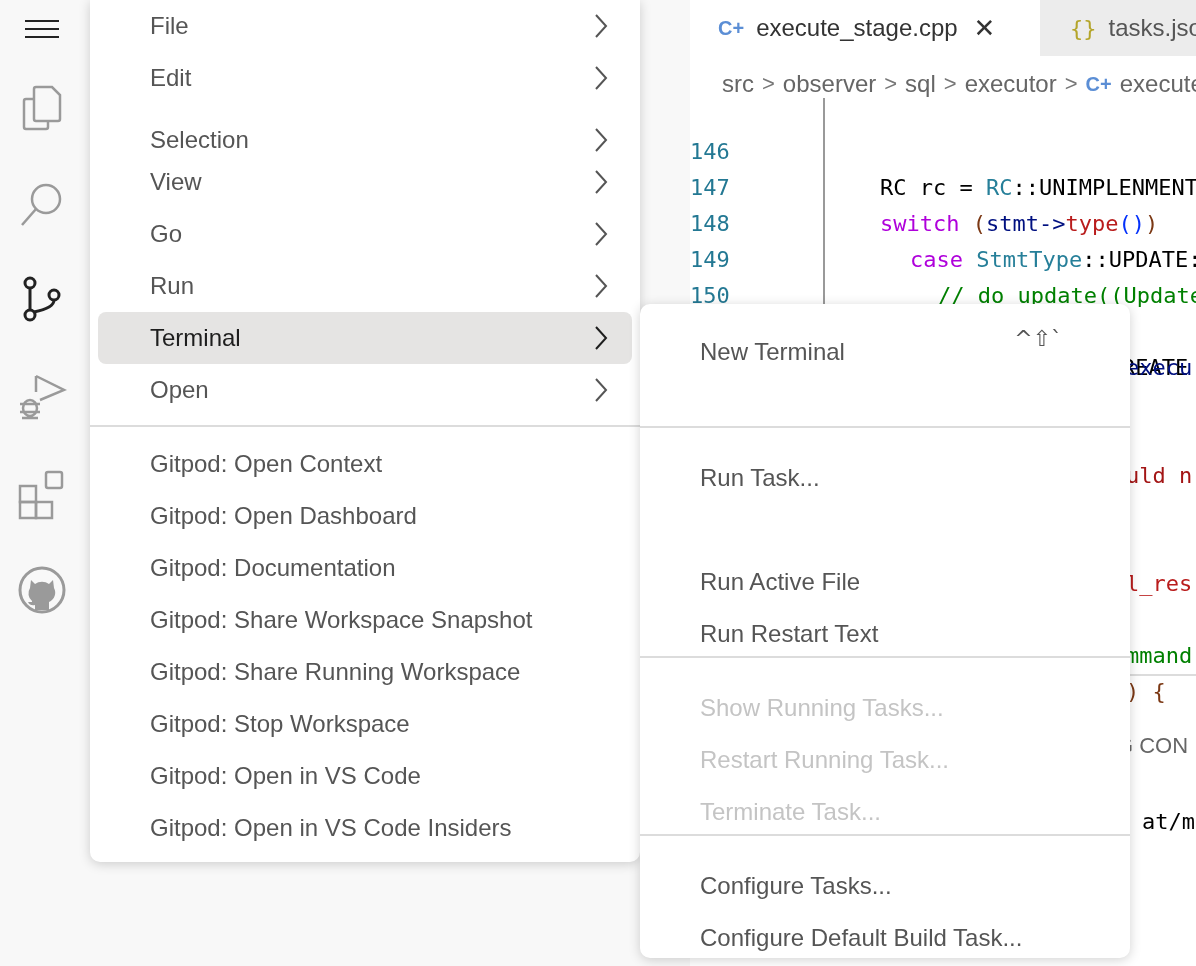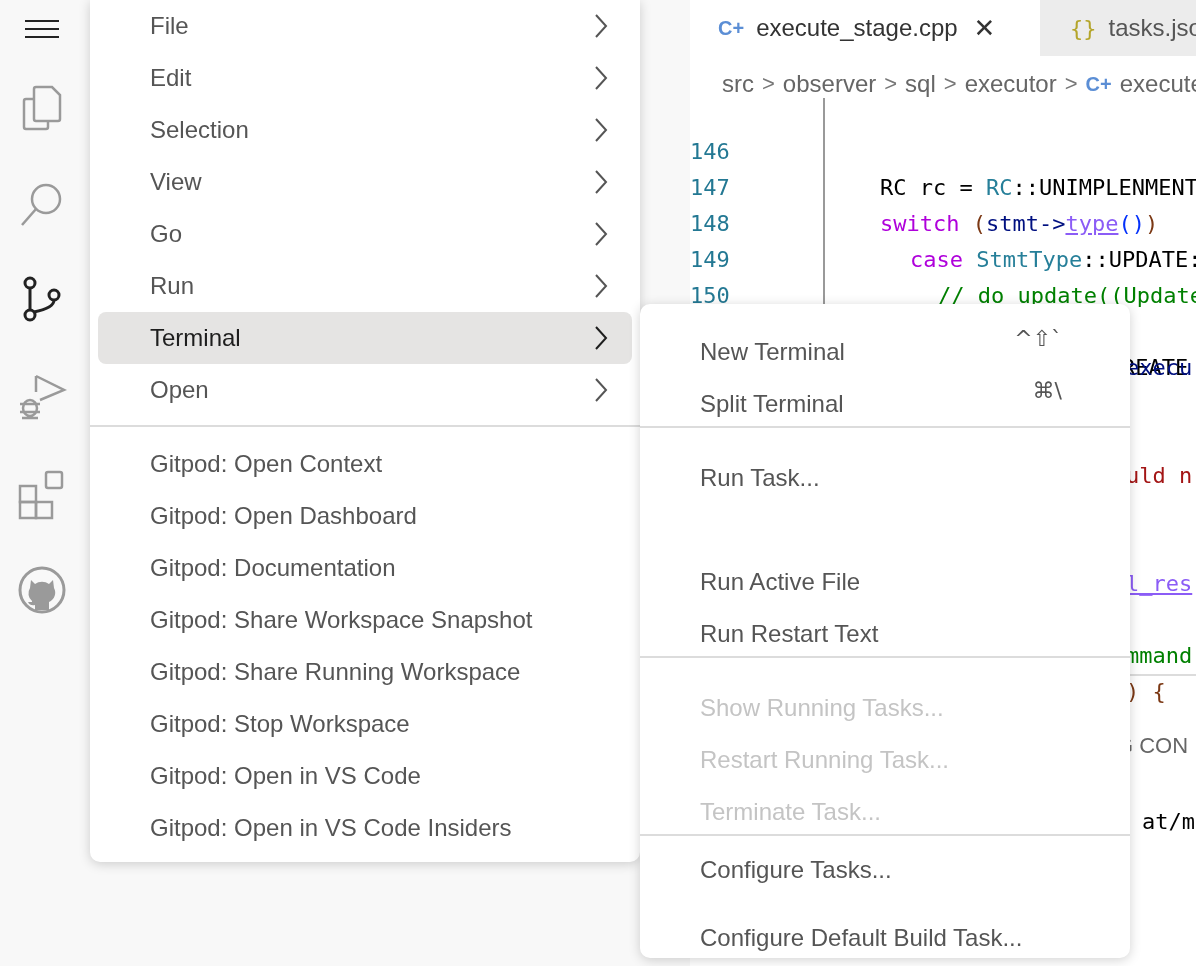"Selection" div.menu-item { top: 104px -> 114px }
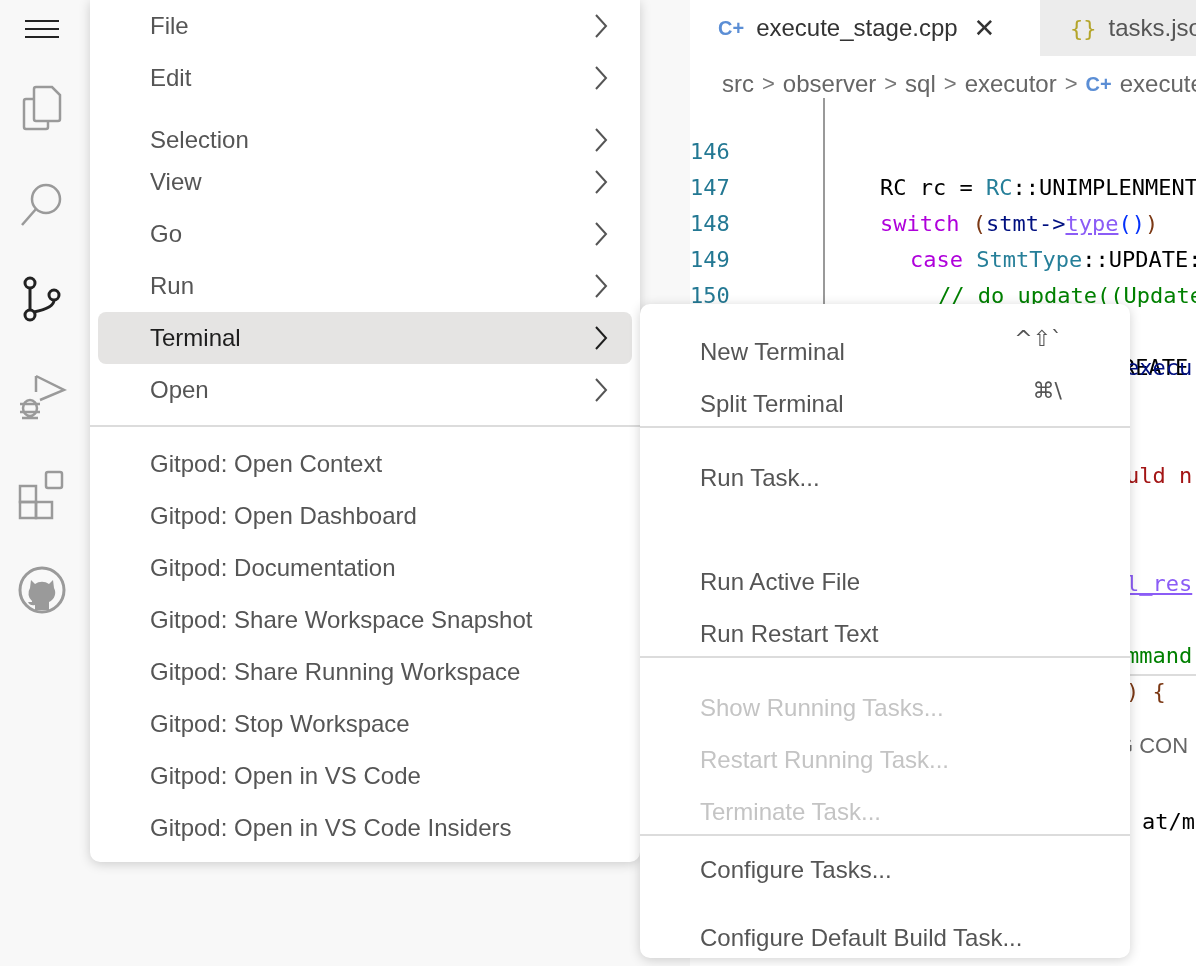"type" .k-fn { color: #8b5cf6 -> #b91c1c; text-decoration: underline -> none }
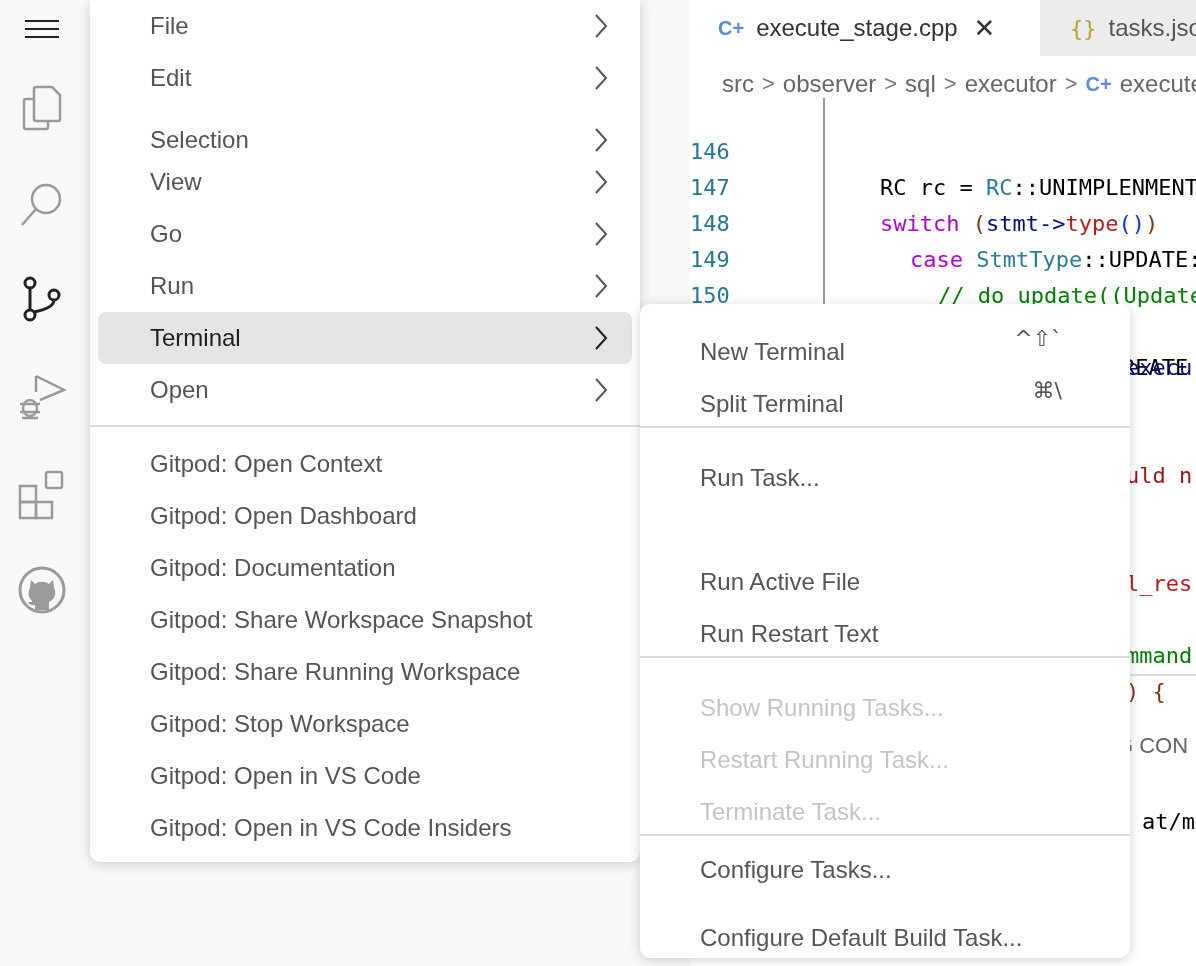"Split Terminal" div.menu-item { html: <div> <span>Split Terminal</span> <span>⌘\</span> </div> -> none }
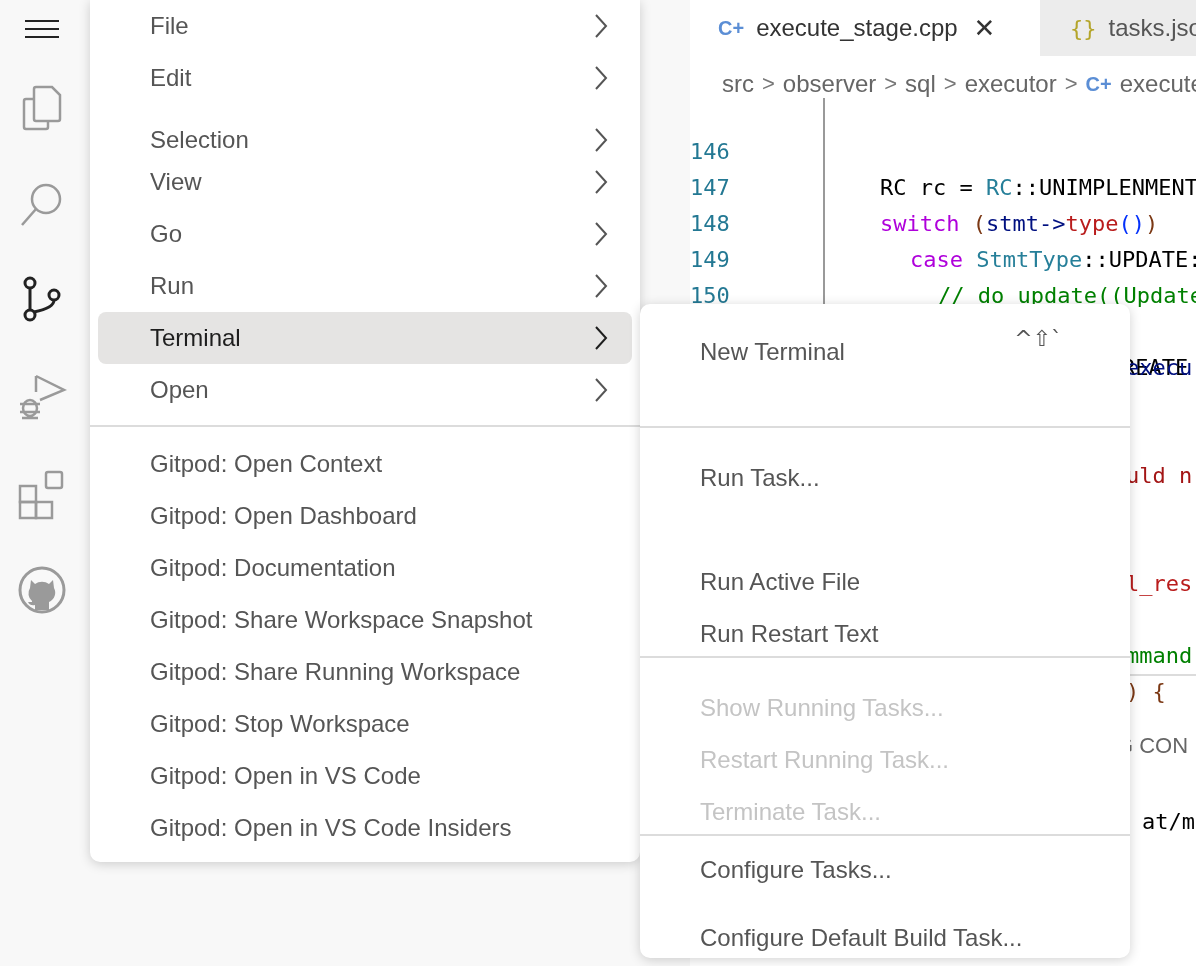"Configure Tasks..." div.menu-item { top: 526px -> 542px }
